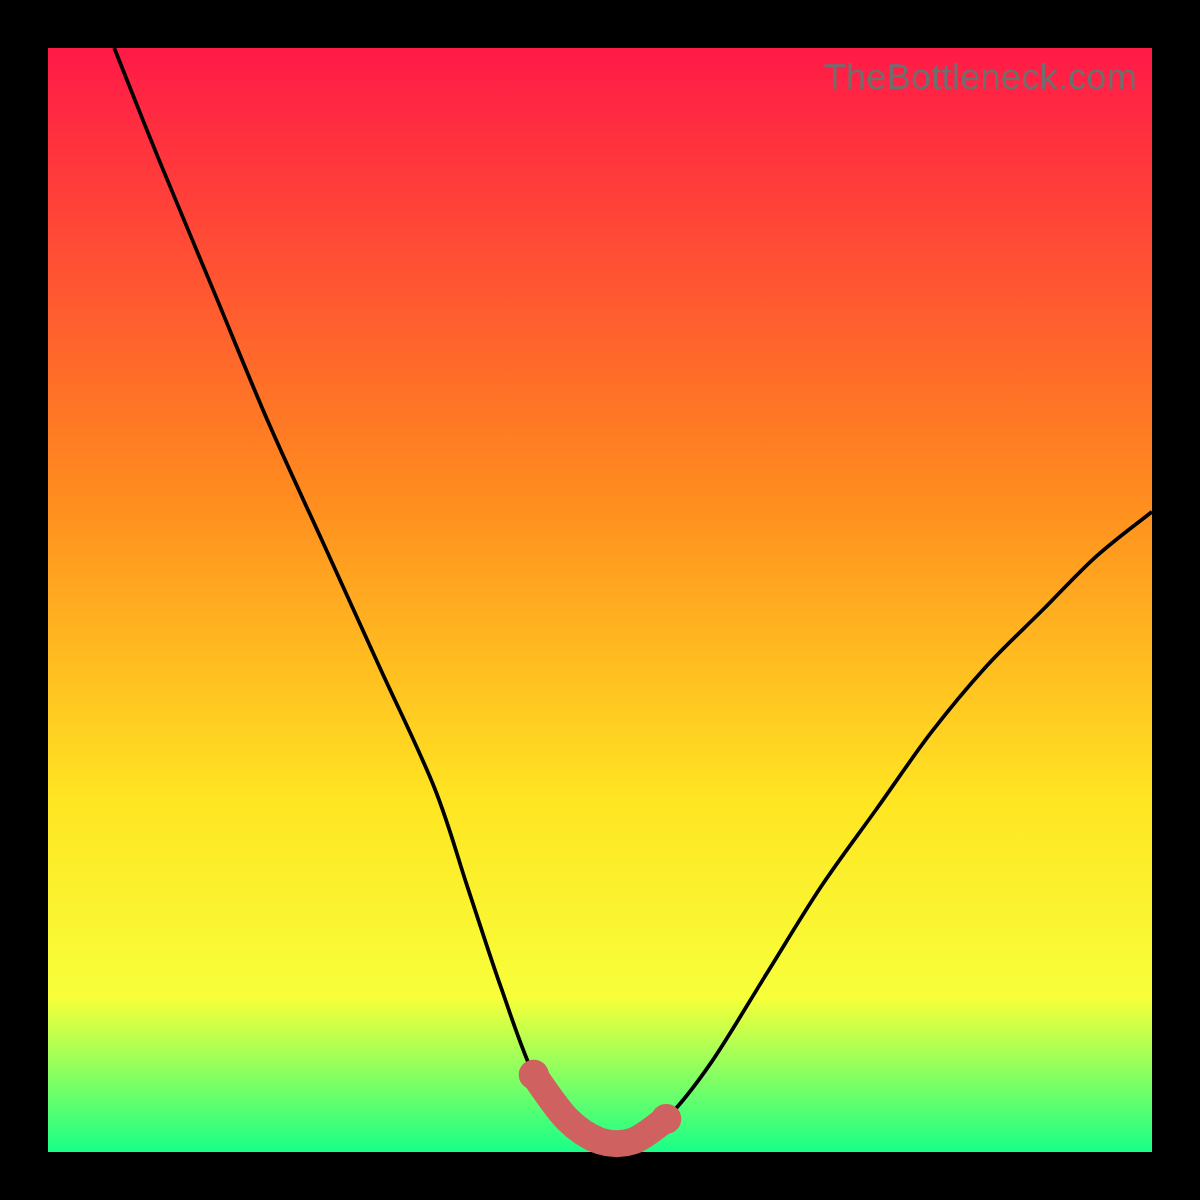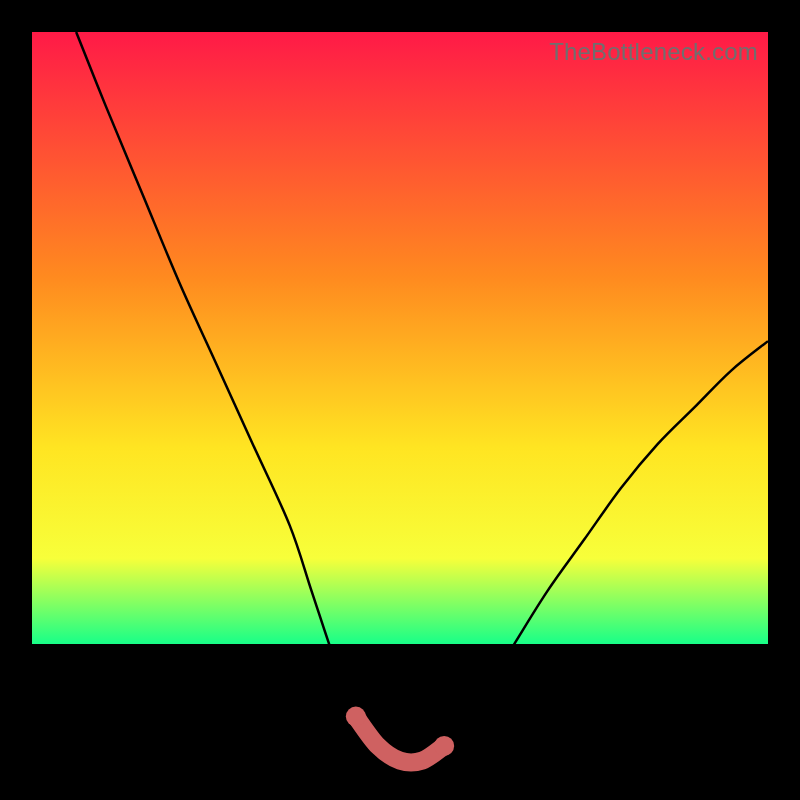"TheBottleneck.com" .plot { height: 612px -> 736px }
